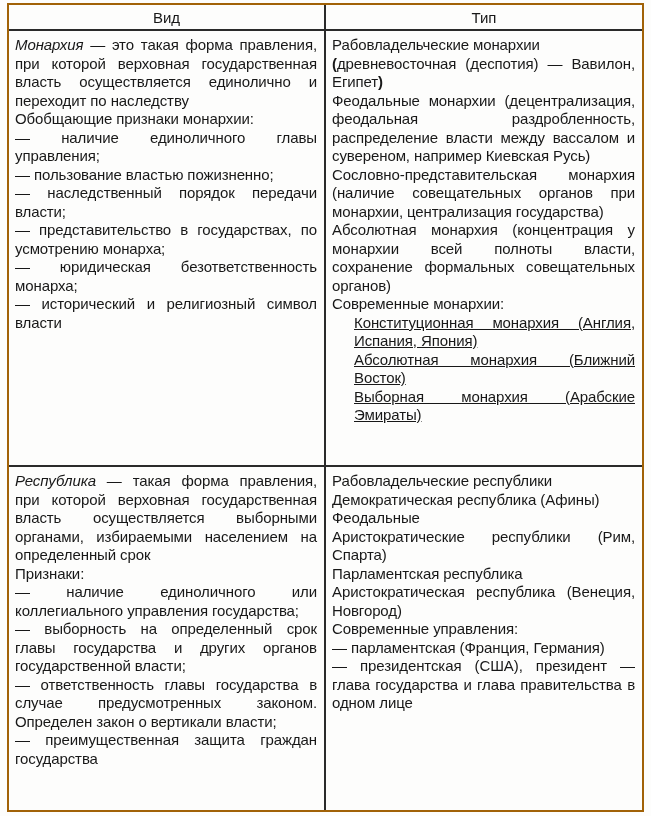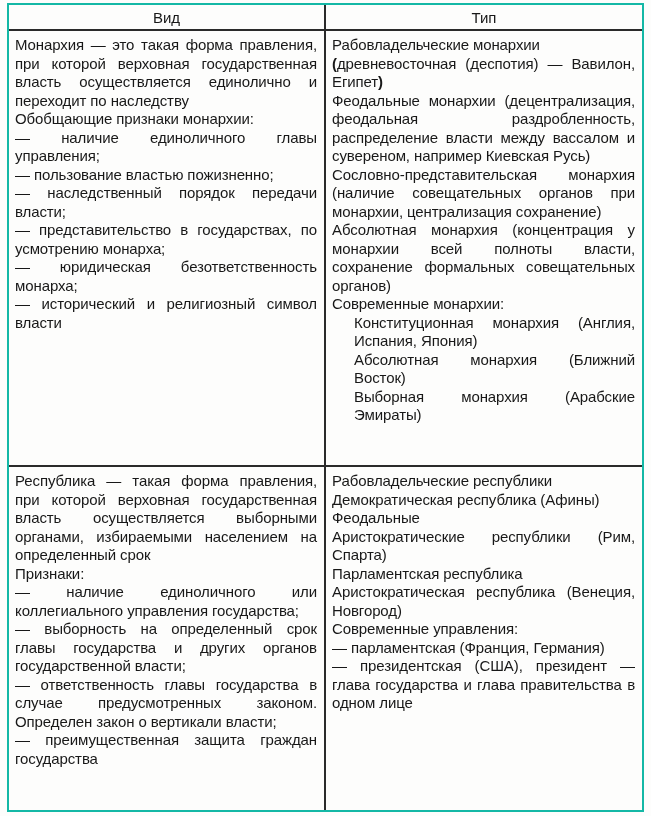"Вид" .tbl { border: 2px solid #14b8a6 -> 2px solid #a16207 }
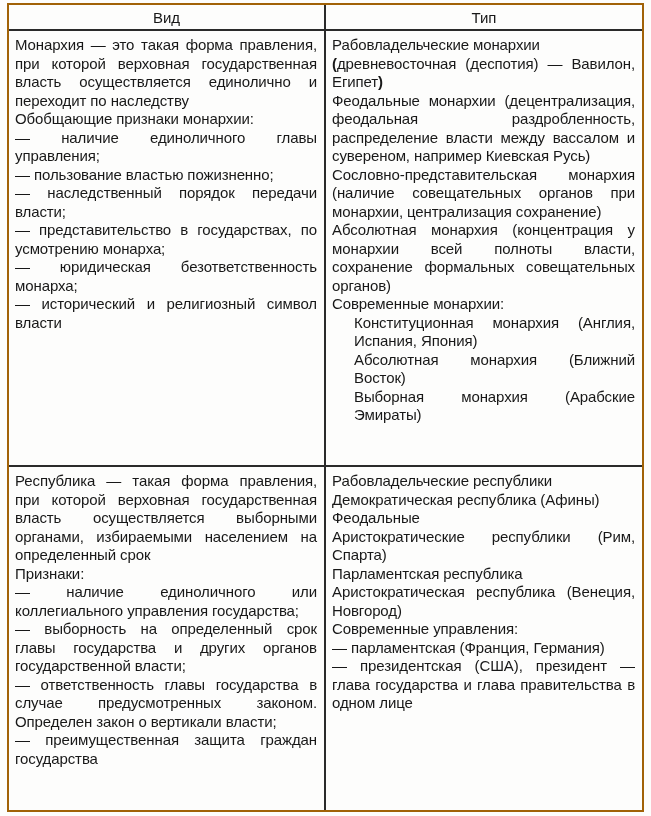"Монархия" .italic { font-style: none -> italic }
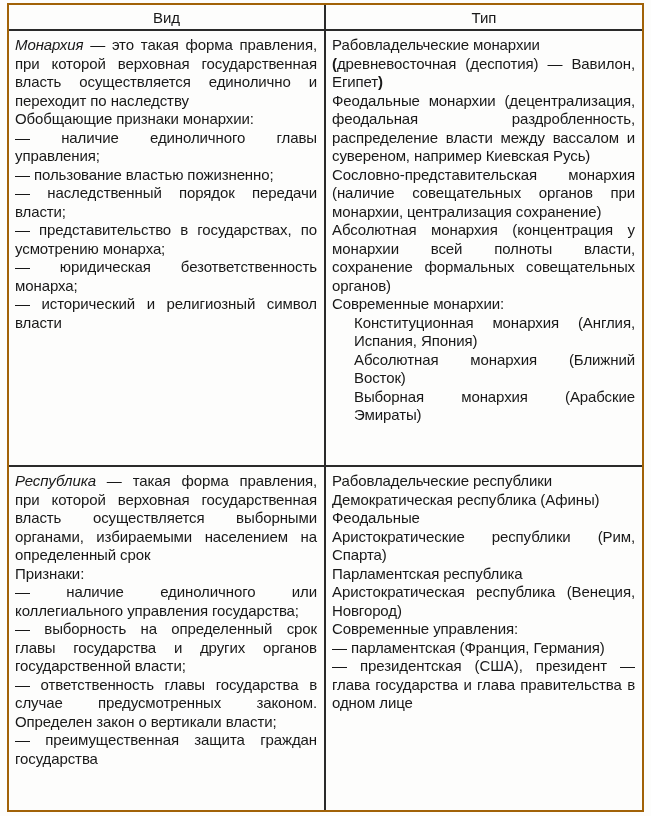"Сословно-представительская монархия" span { text: сохранение -> государства }
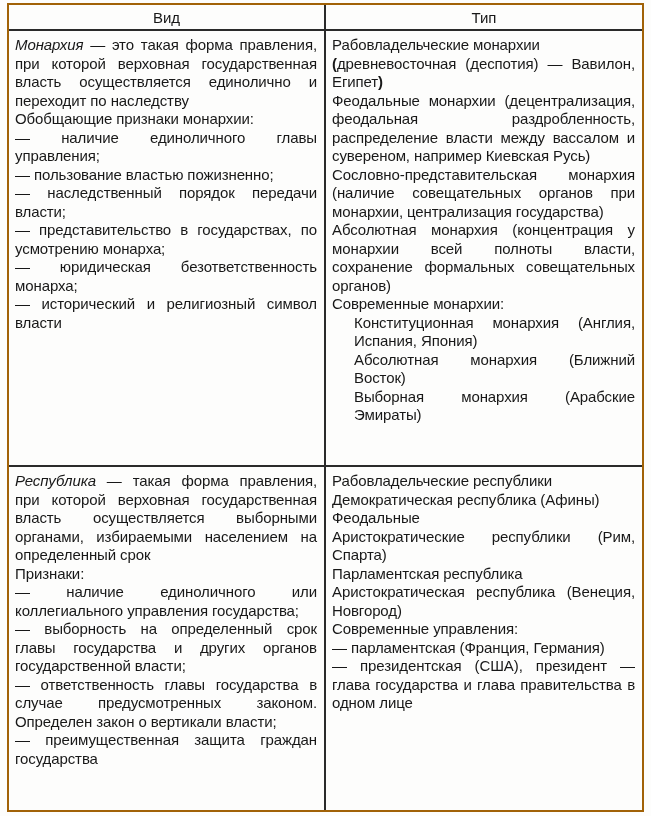"Конституционная монархия (Англия," .para.indent { text-decoration: none -> underline }
